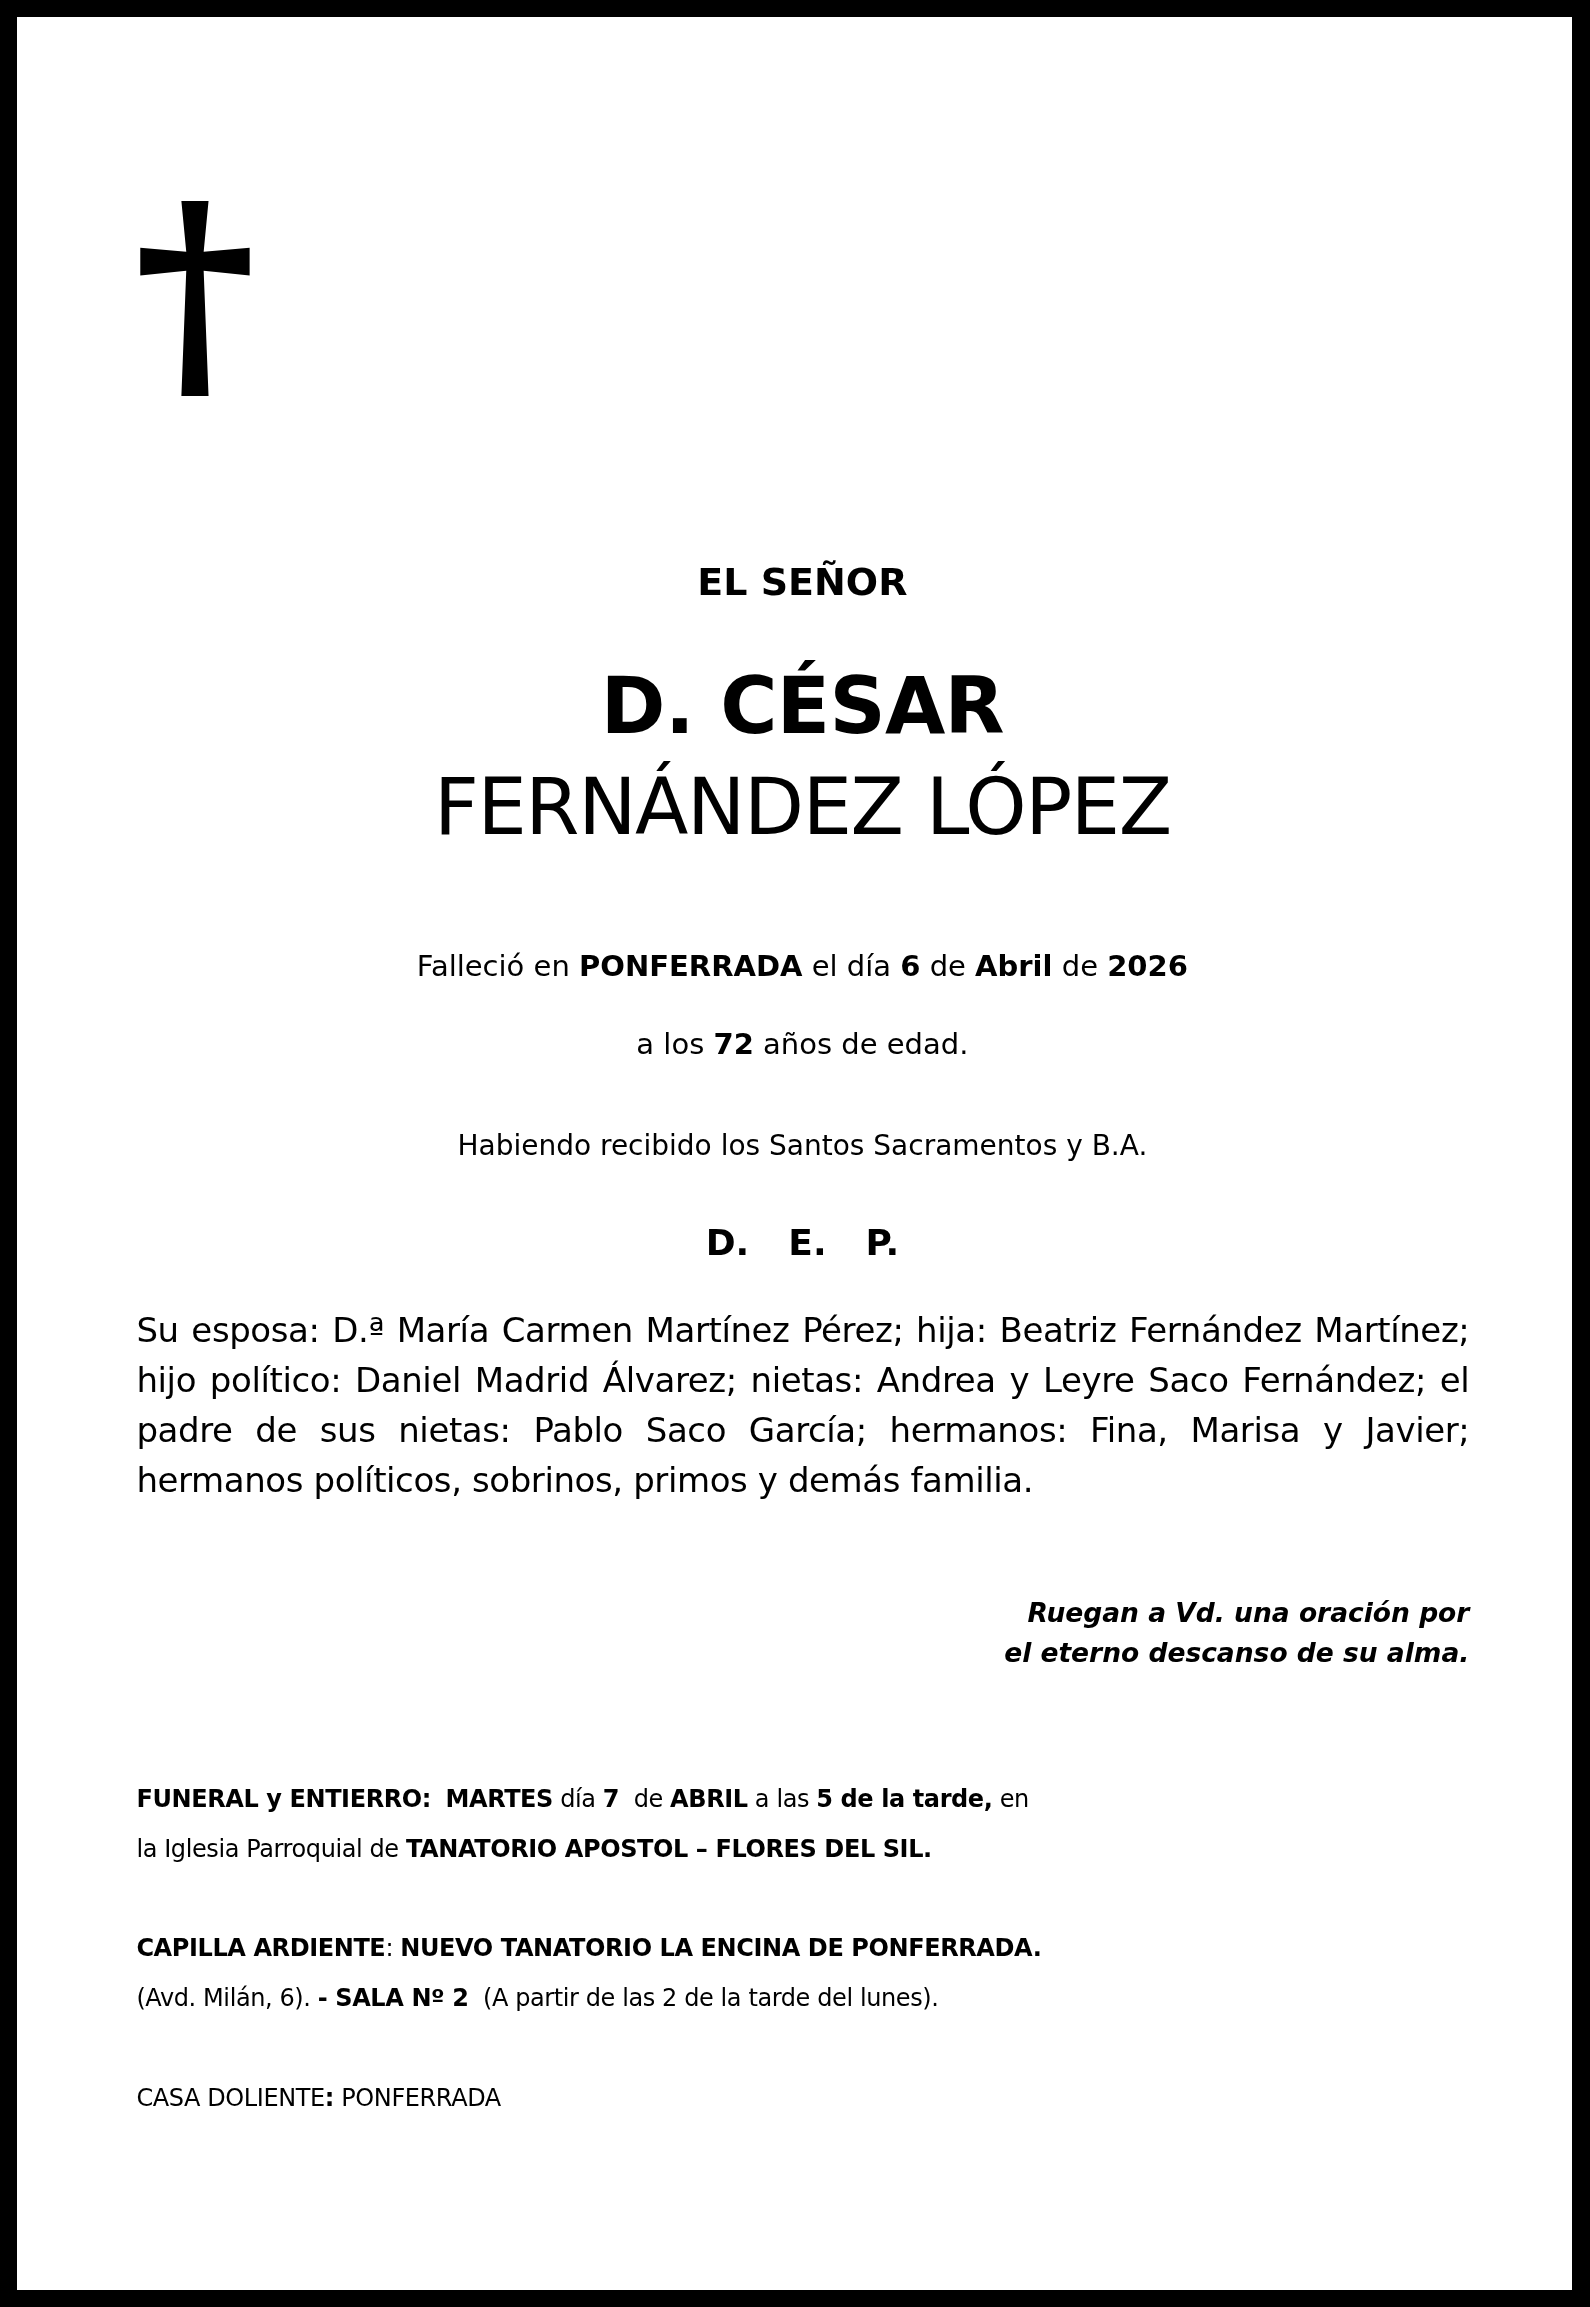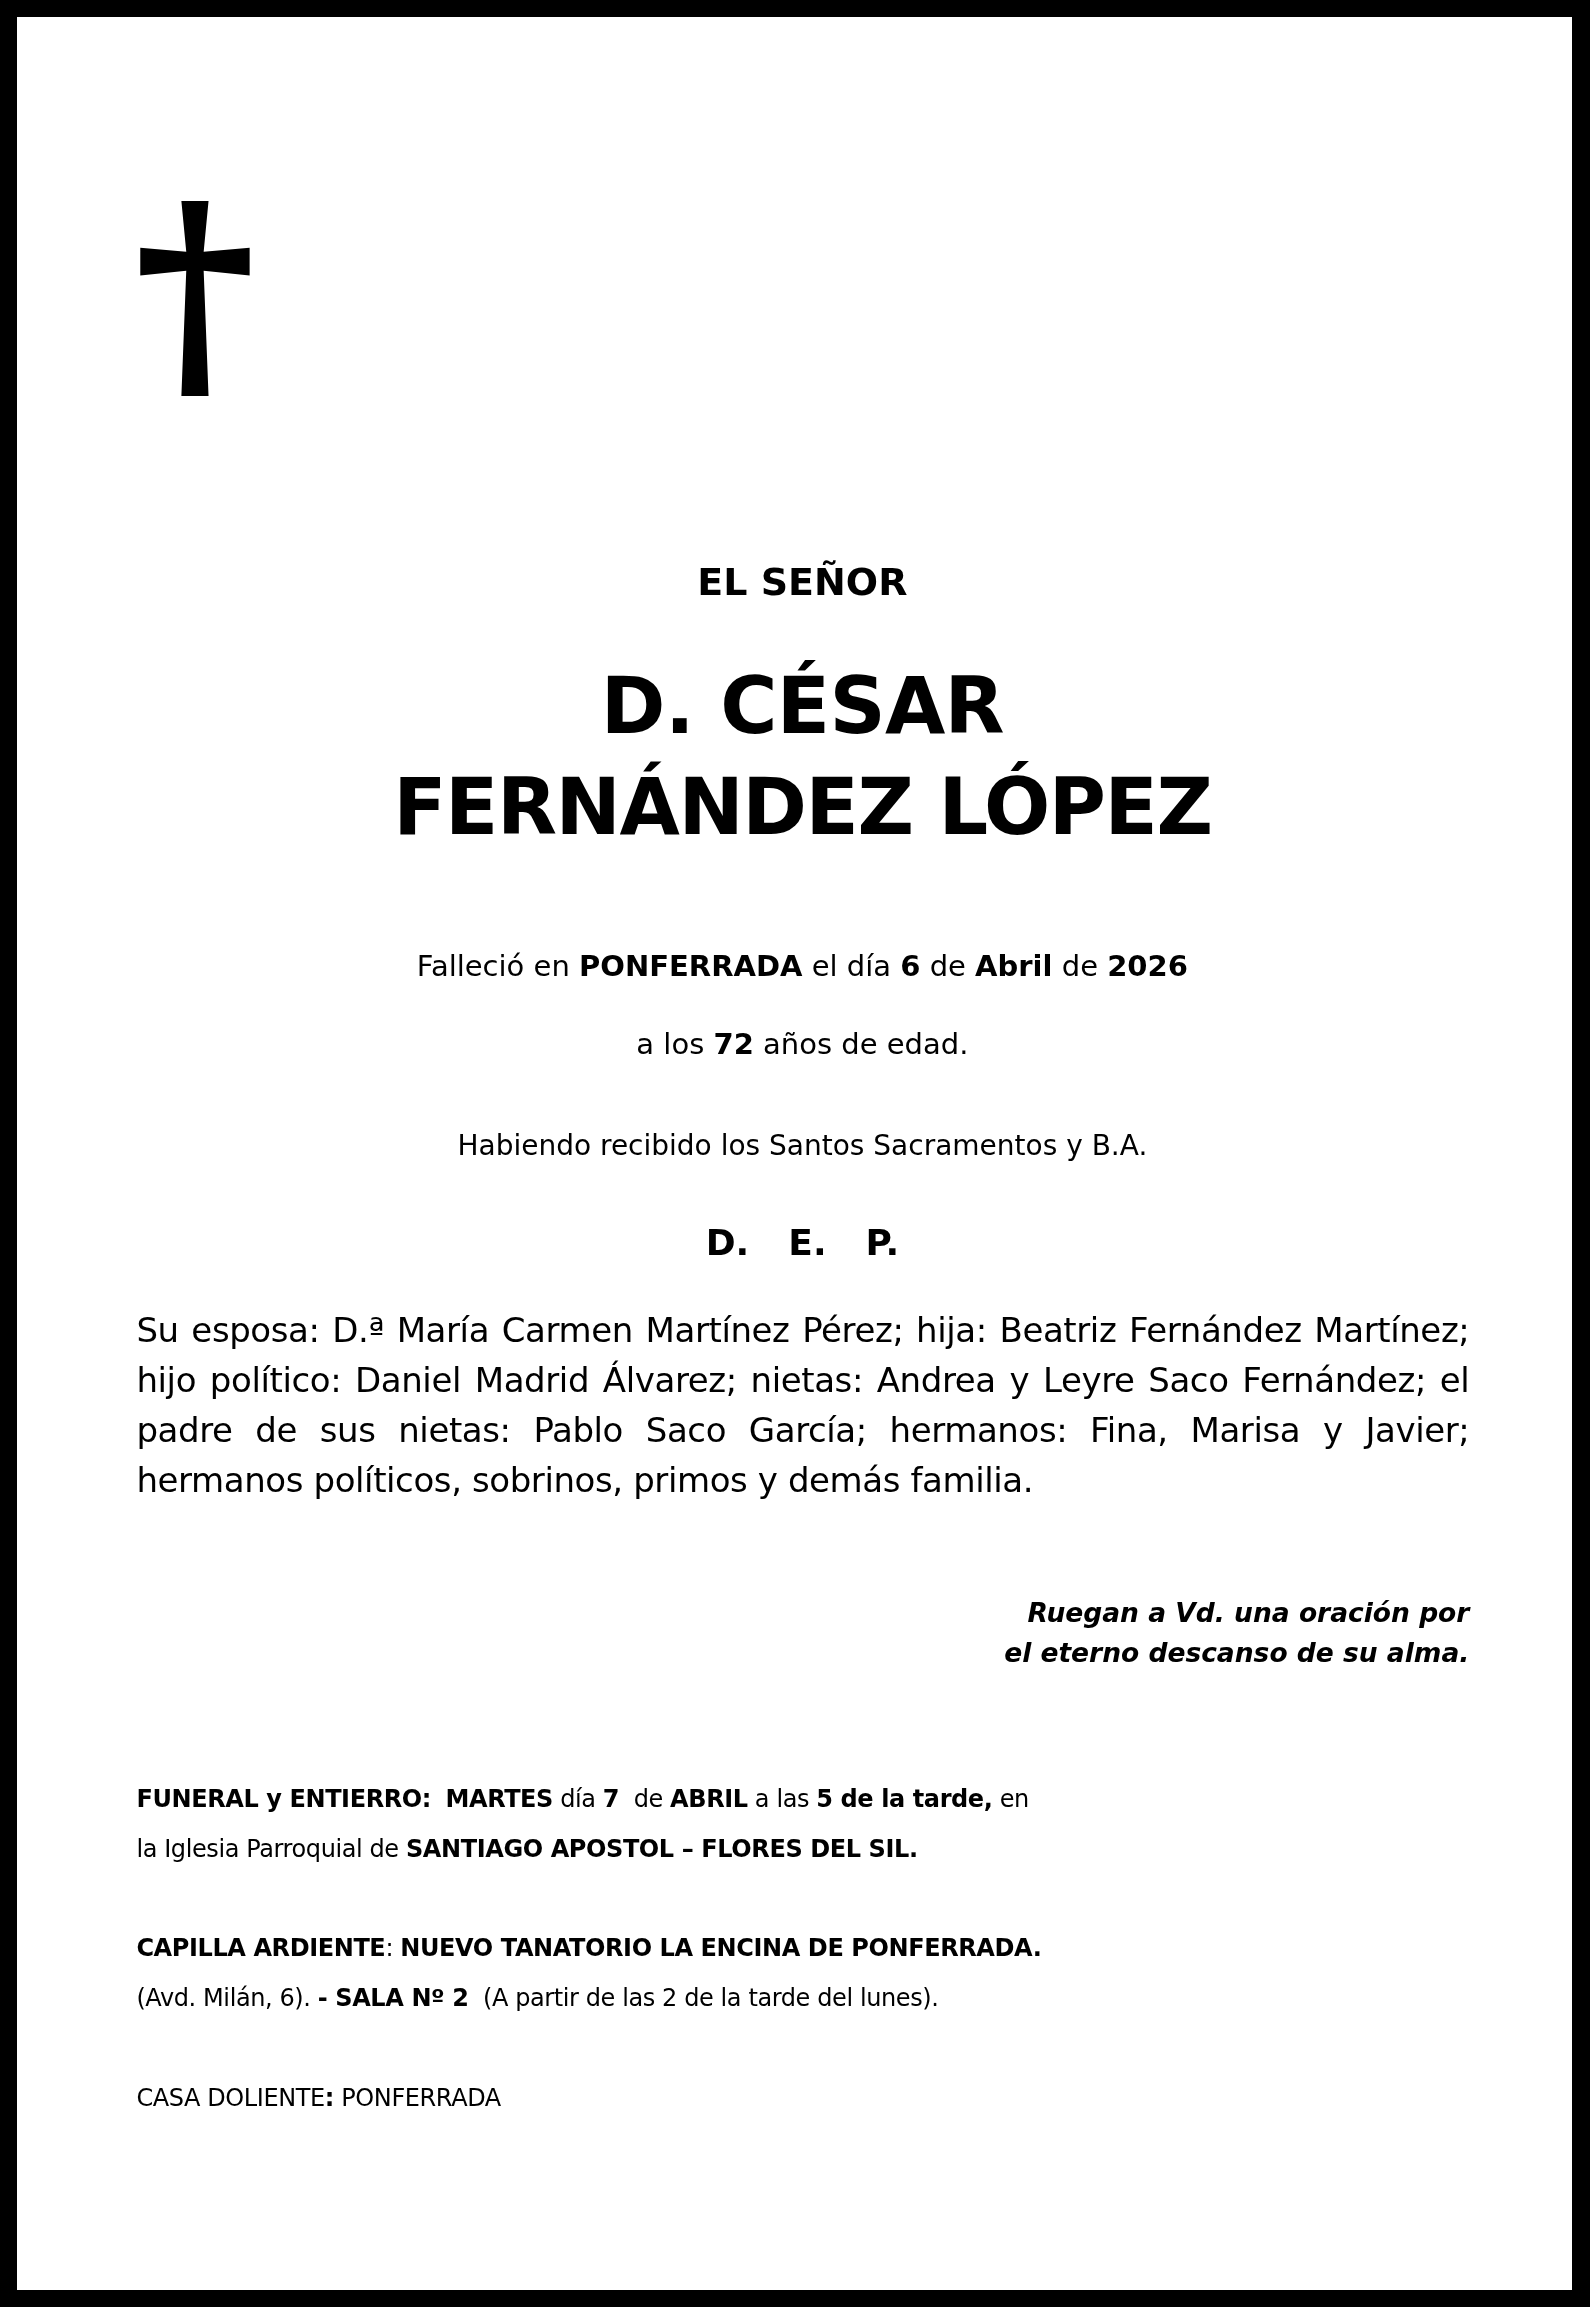"FERNÁNDEZ LÓPEZ" .name2 { font-weight: bold -> normal }
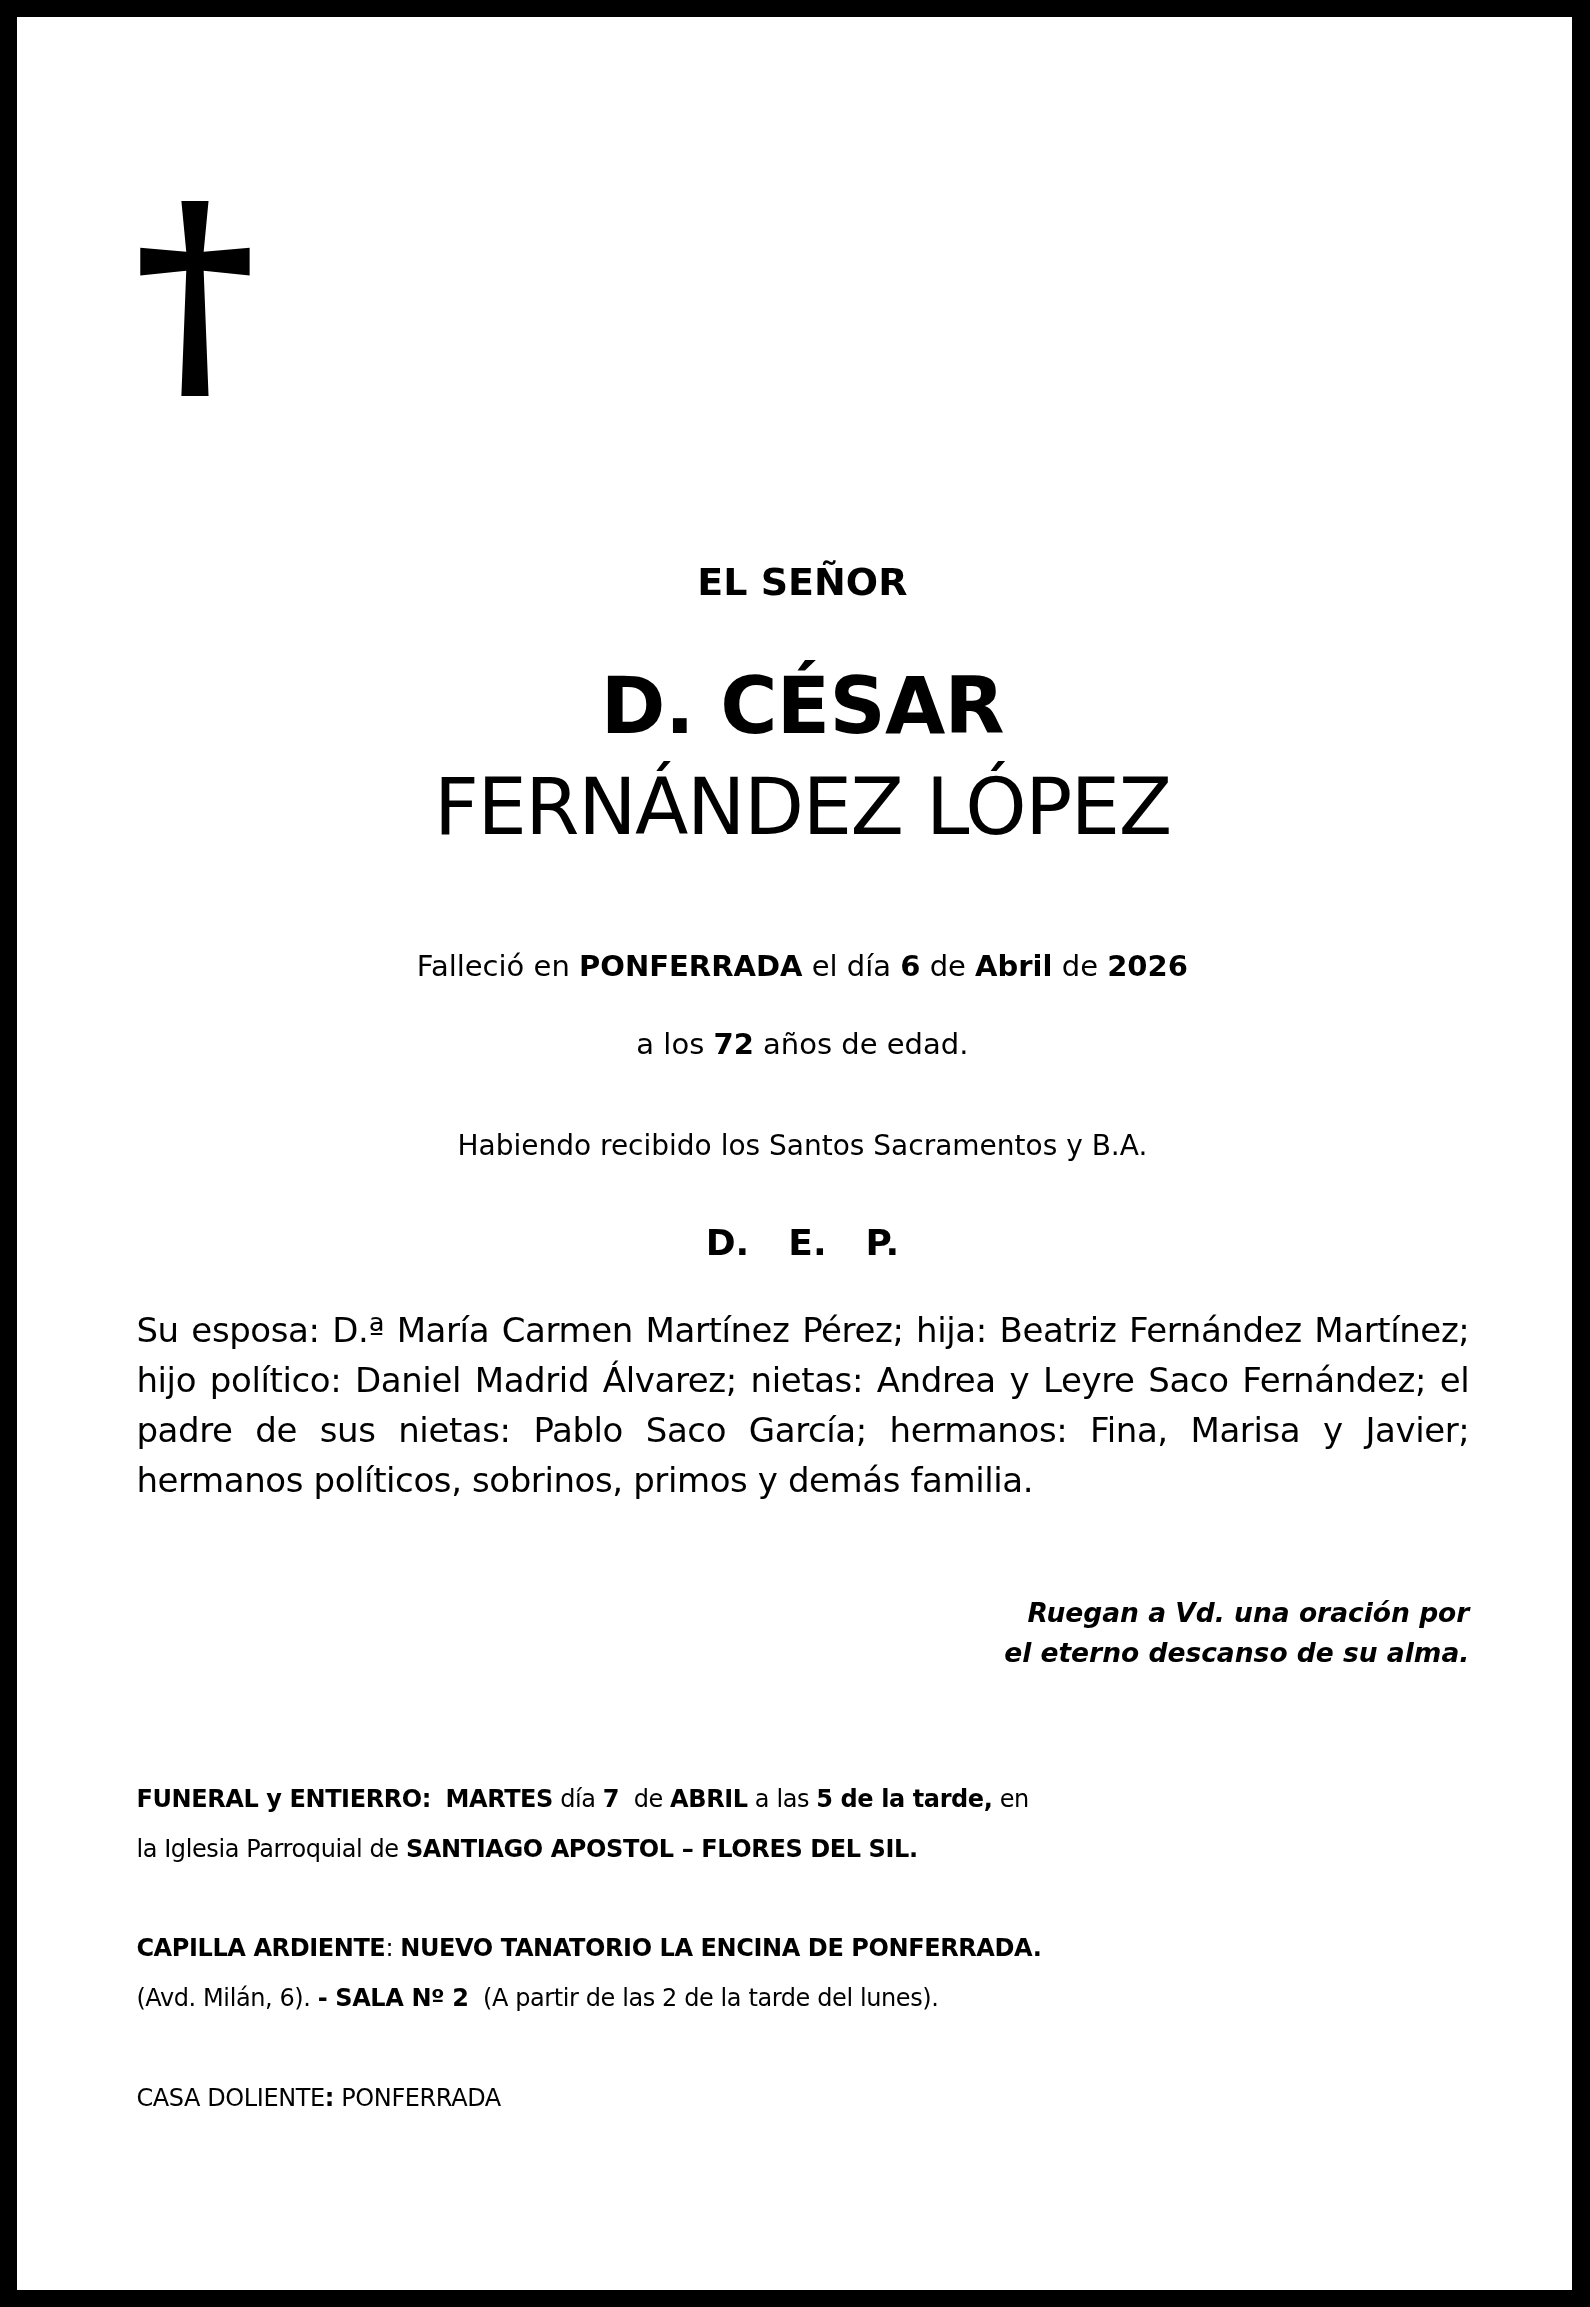"SANTIAGO APOSTOL – FLORES DEL" b { text: SANTIAGO -> TANATORIO }
